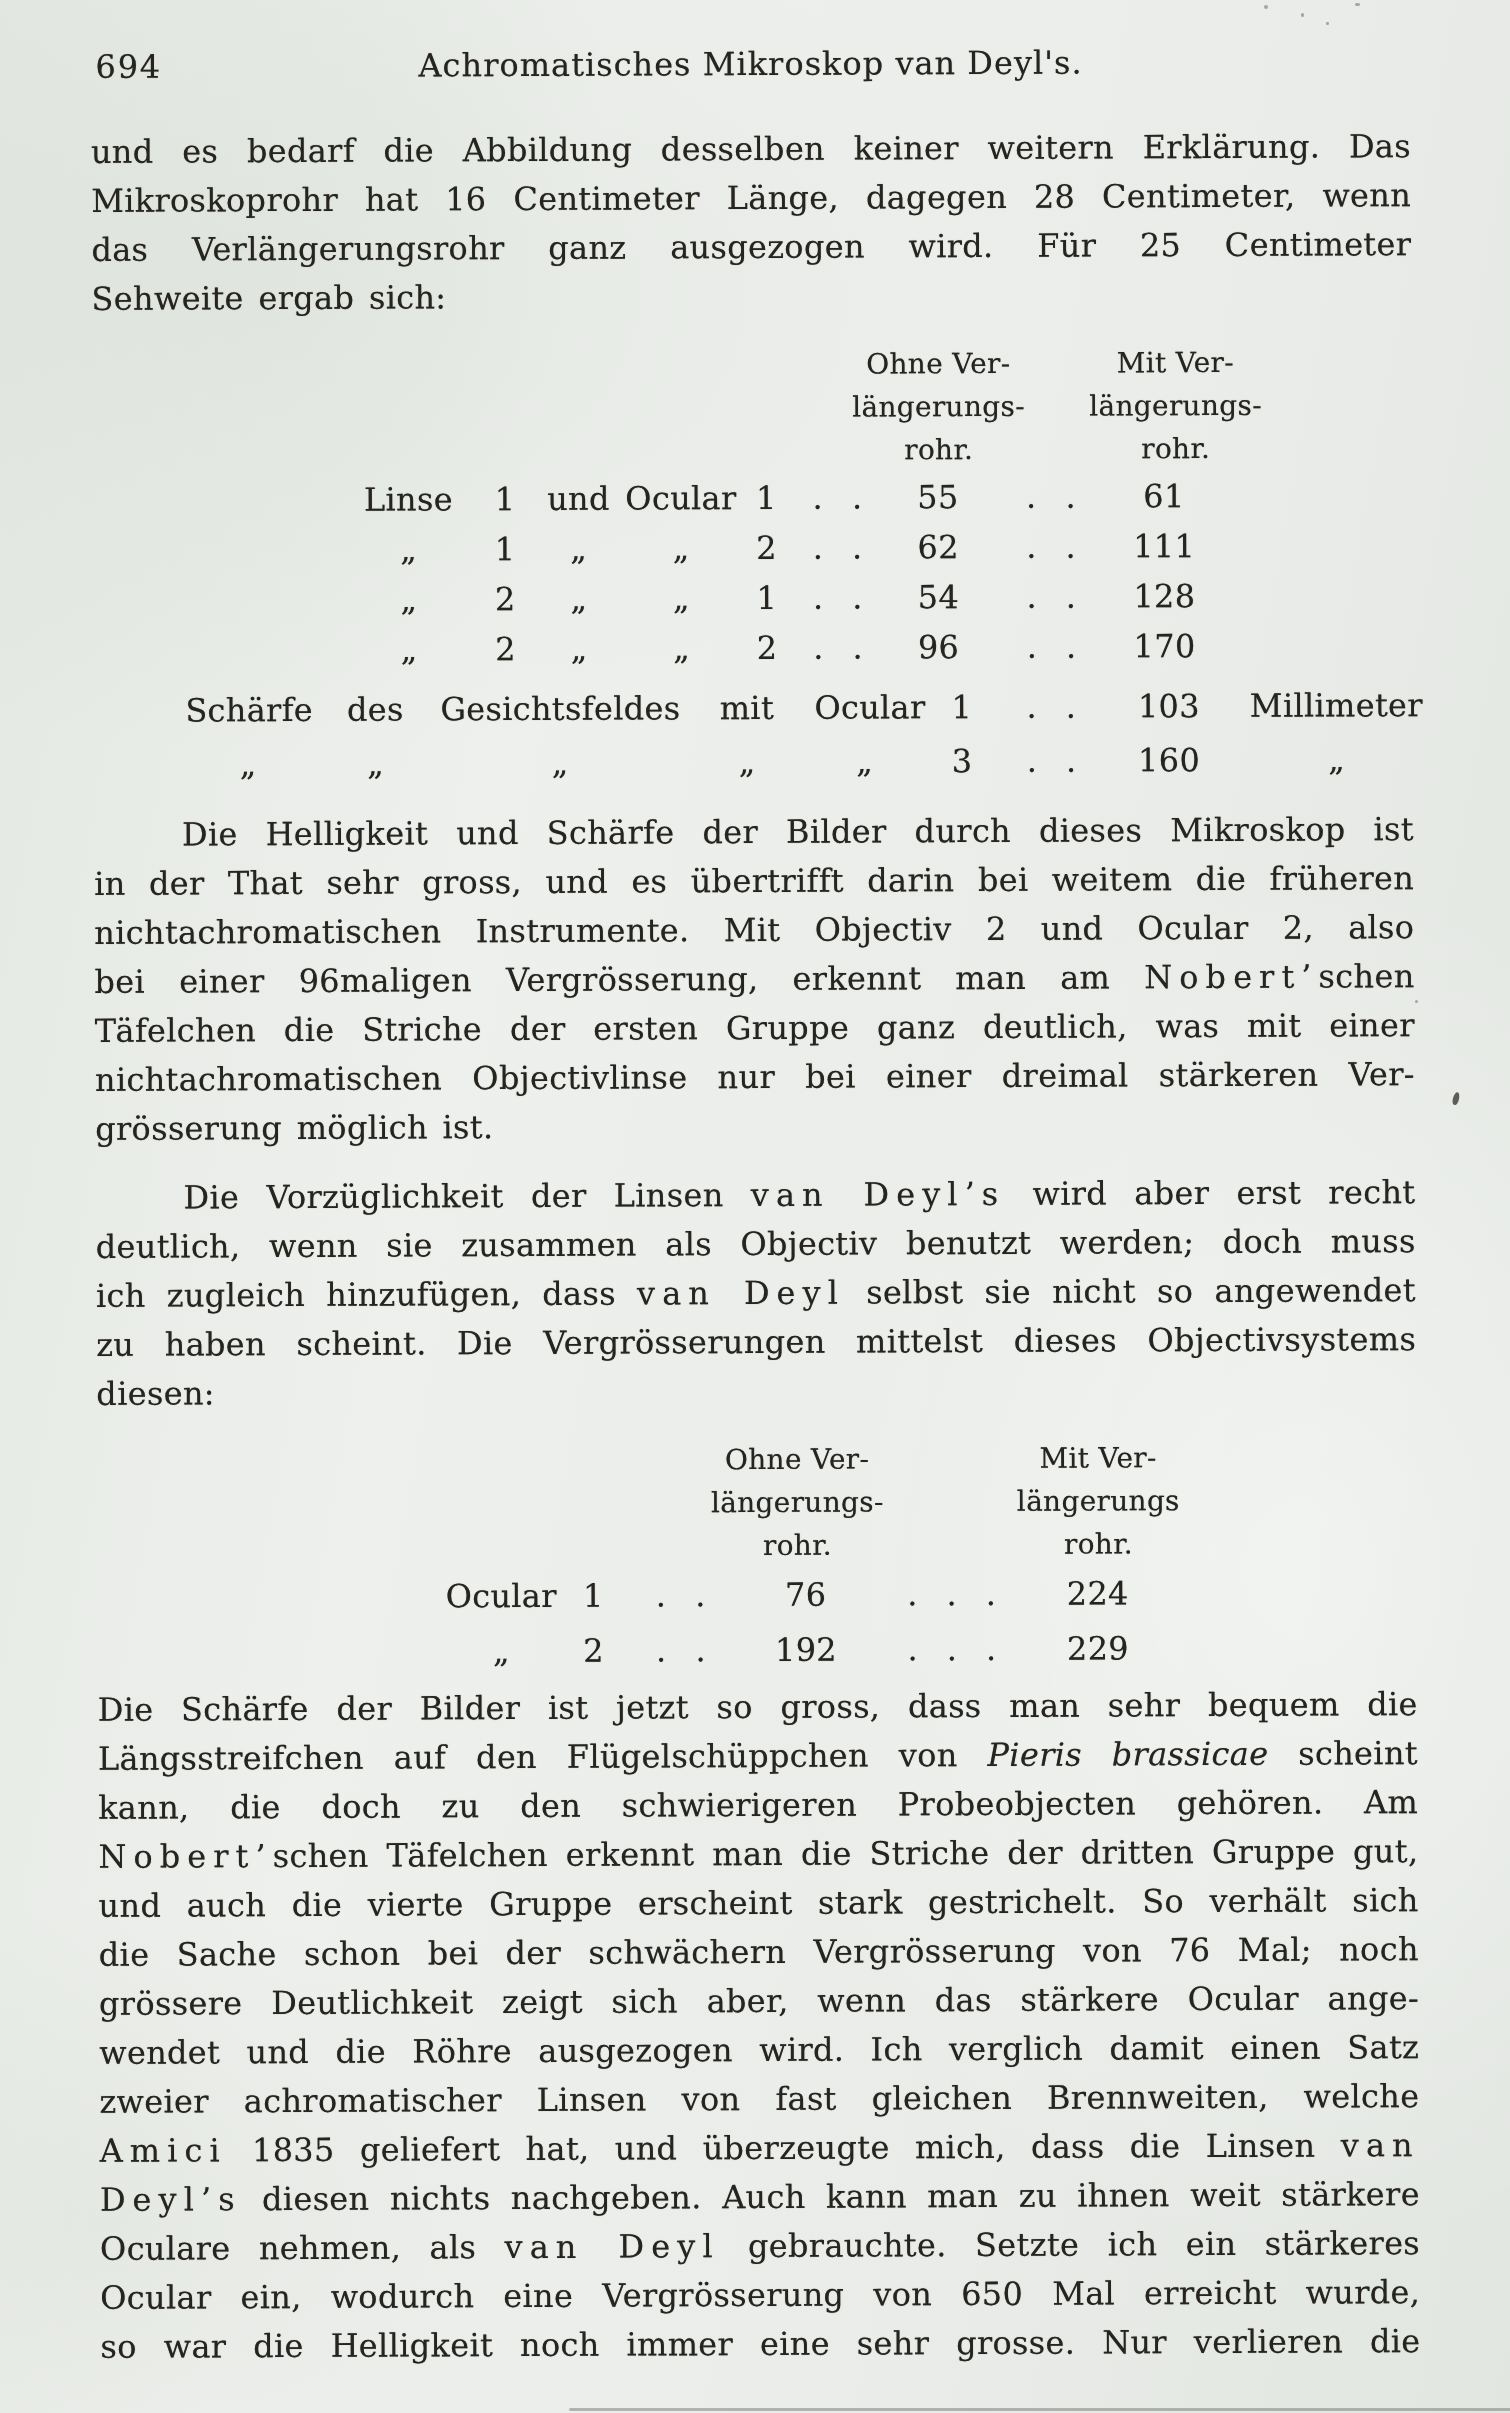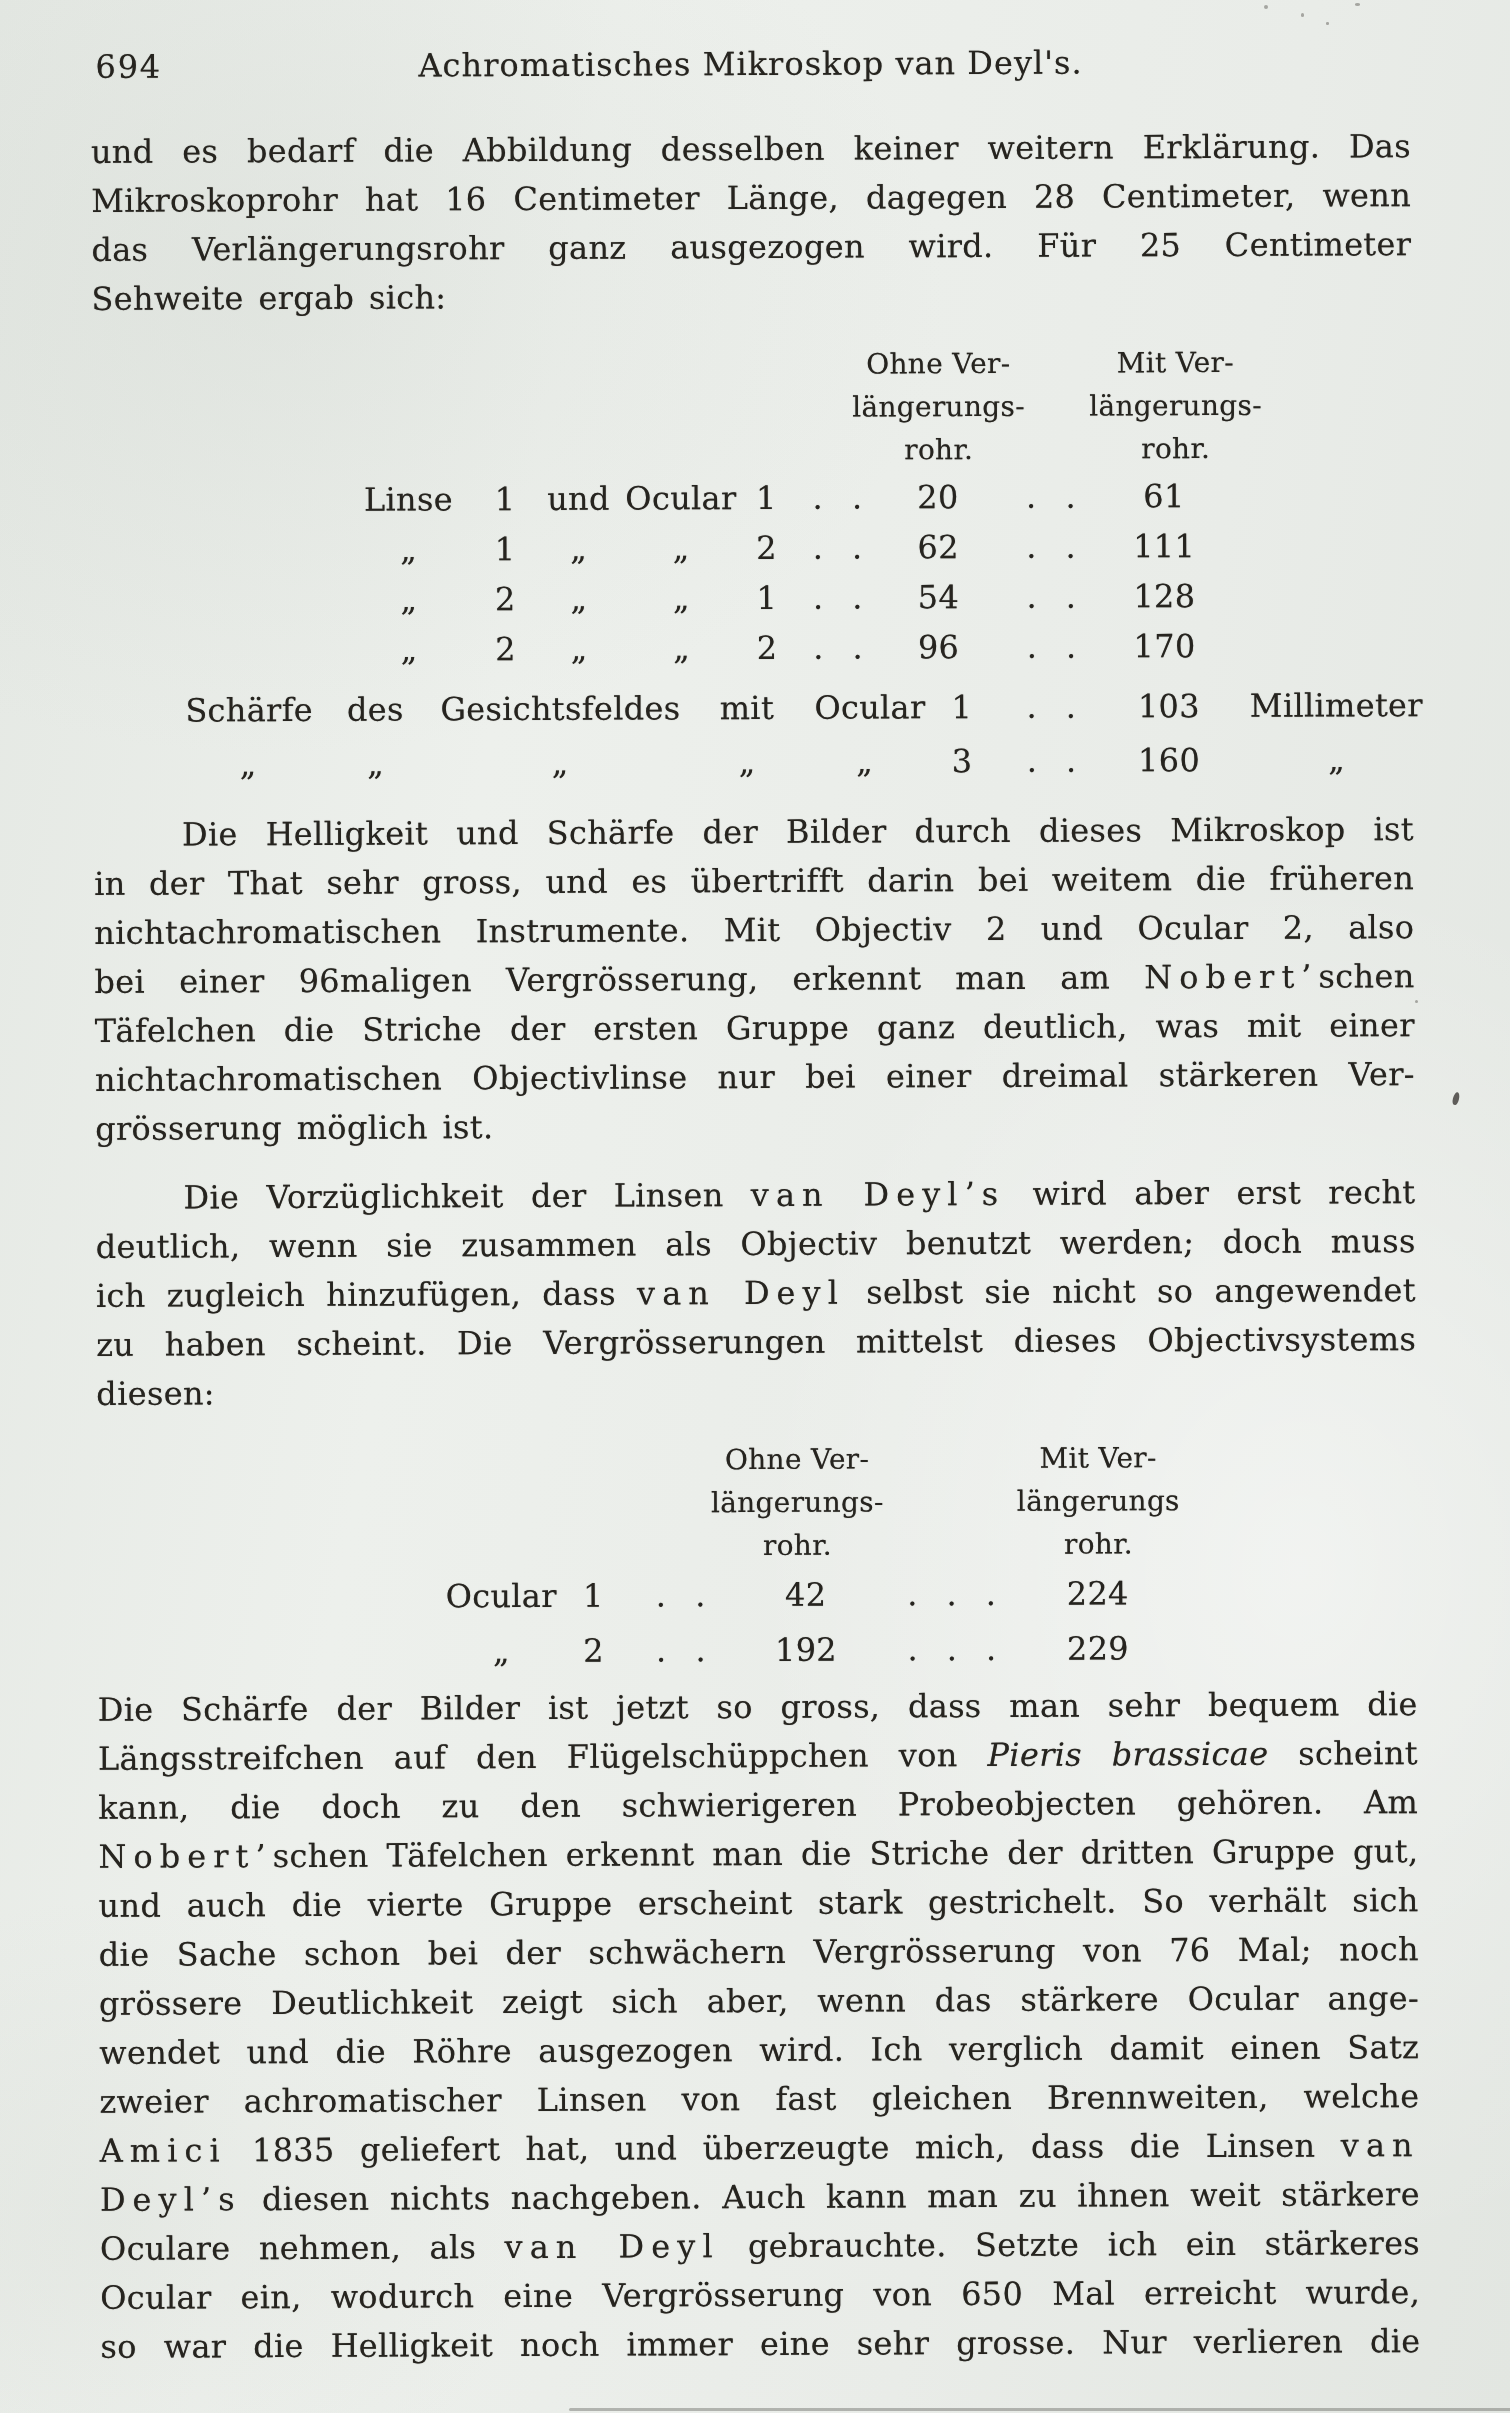"20" span { text: 20 -> 55 }
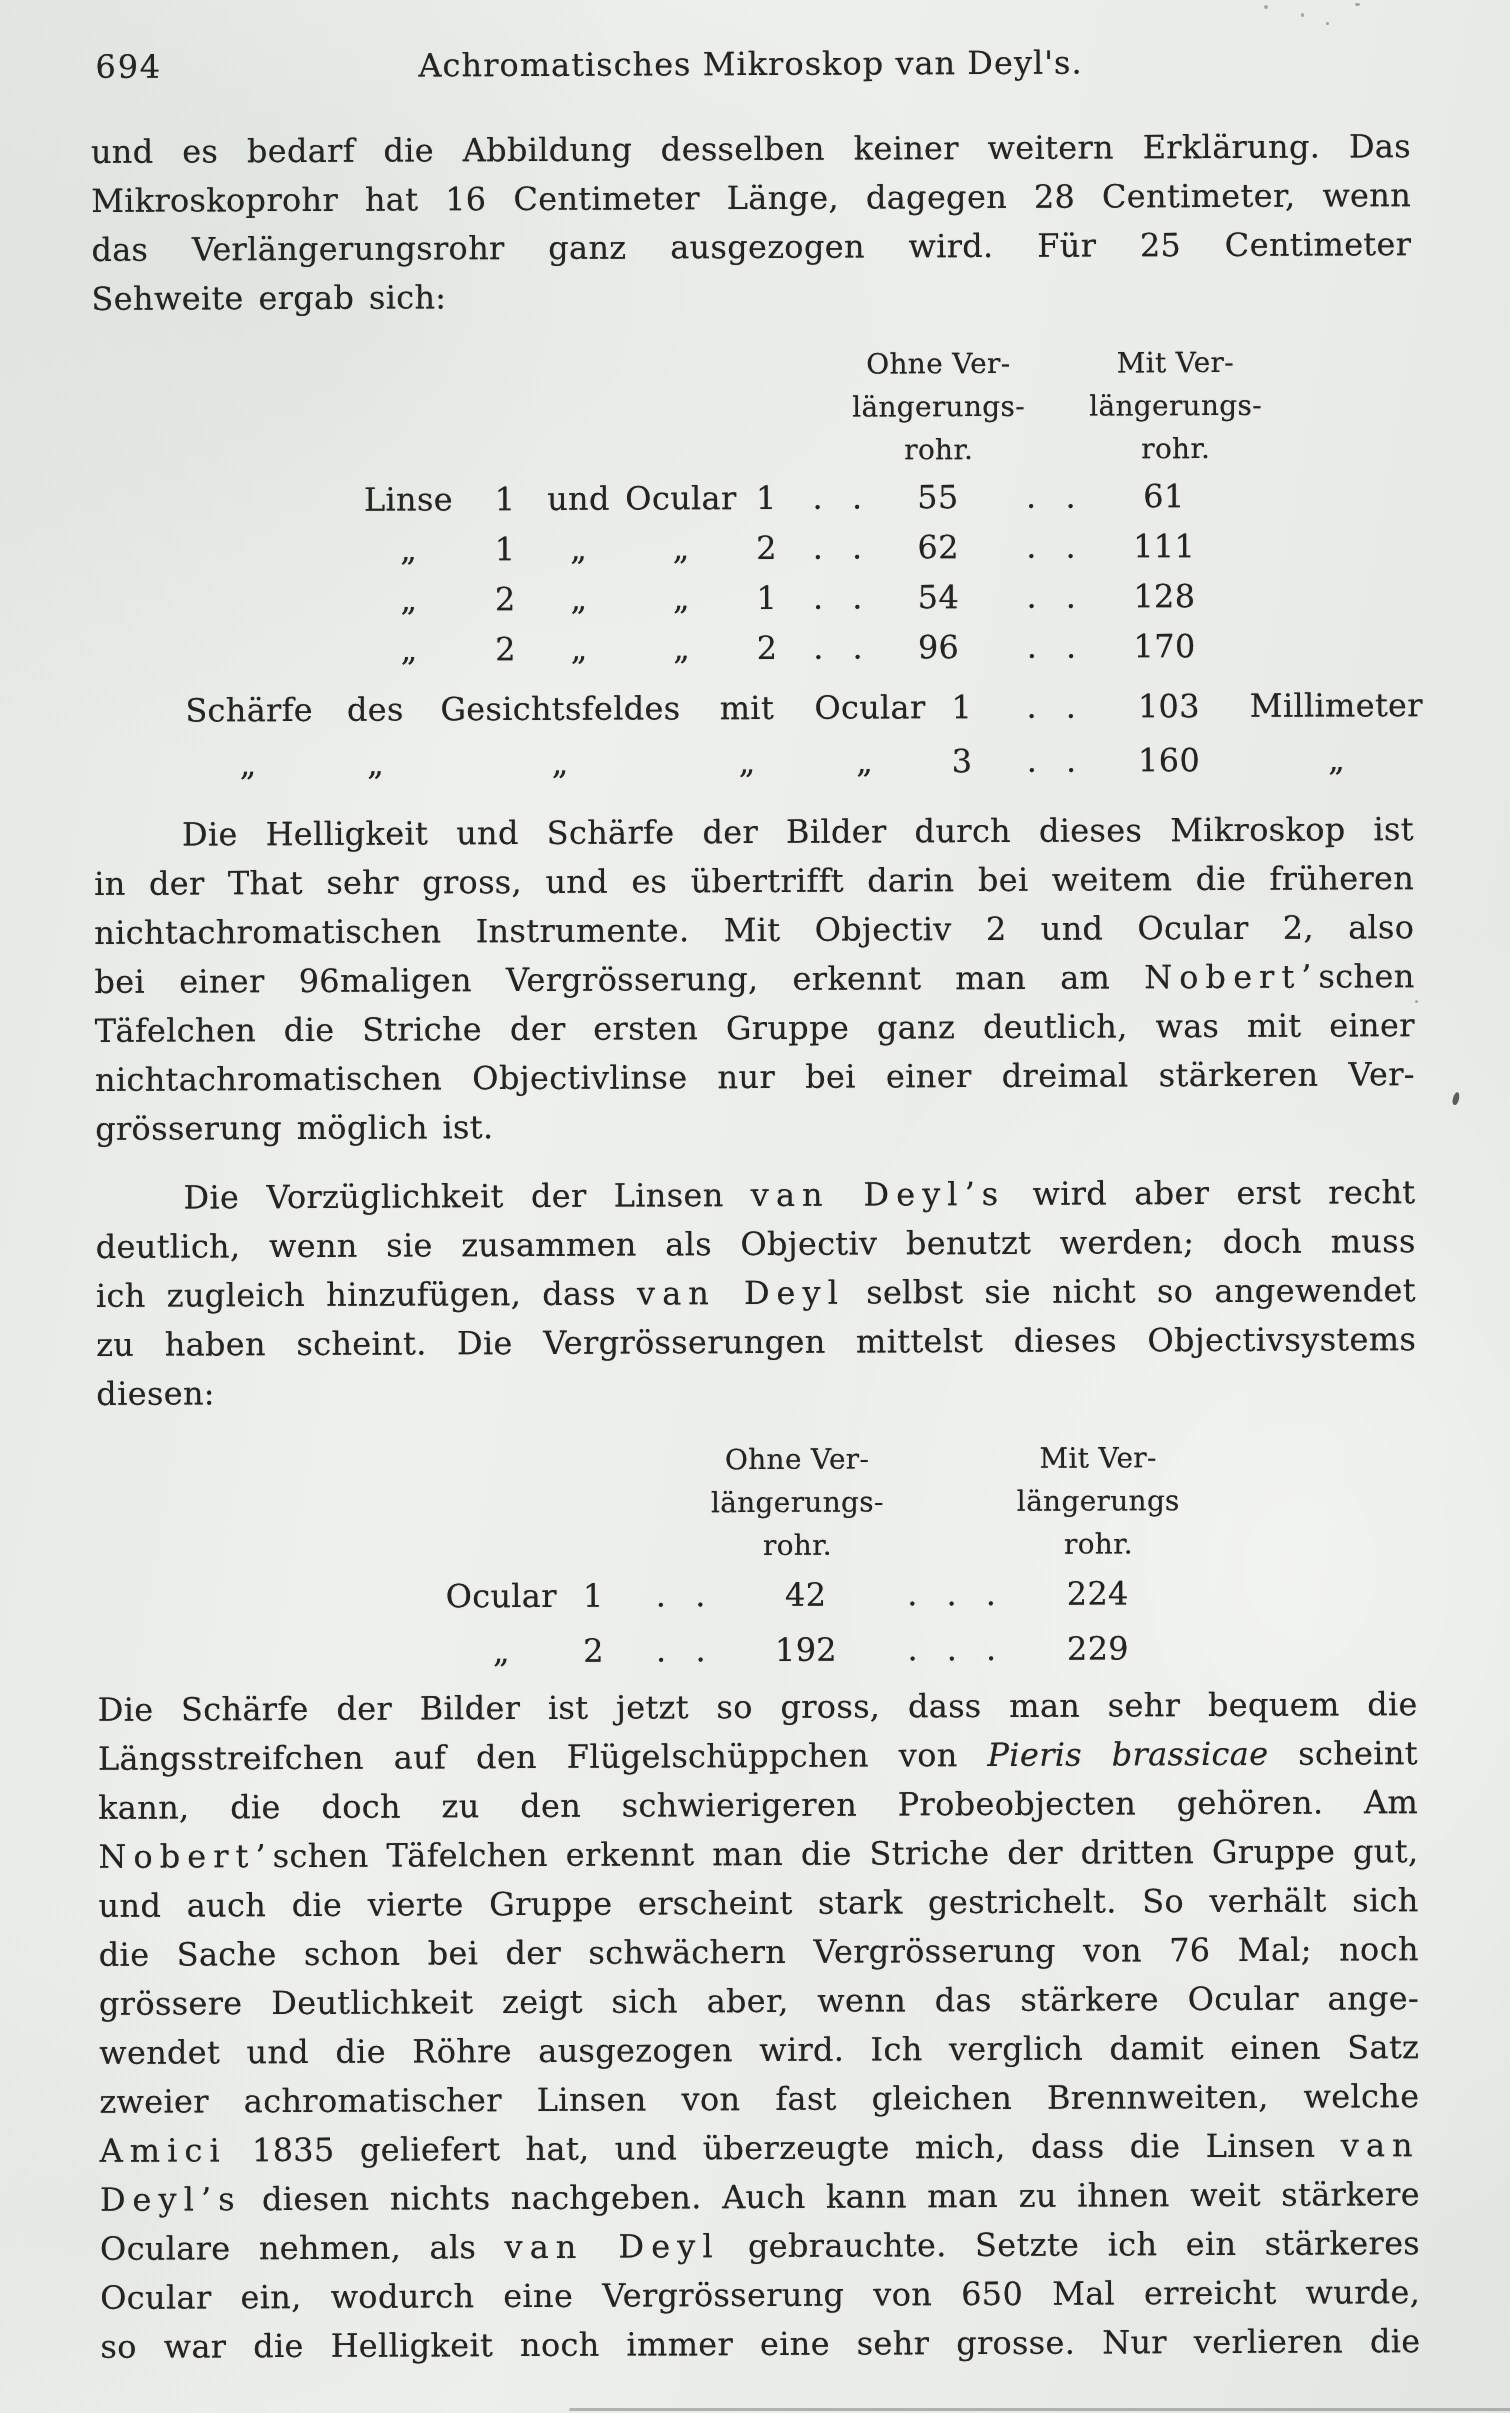"42" span { text: 42 -> 76 }
